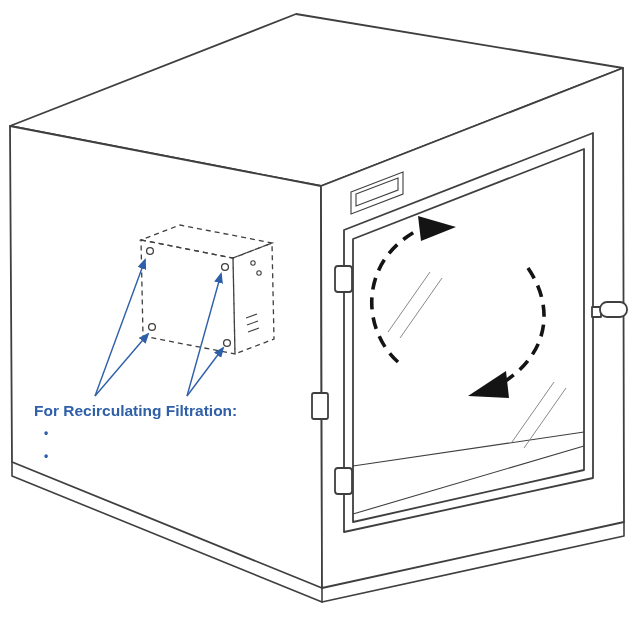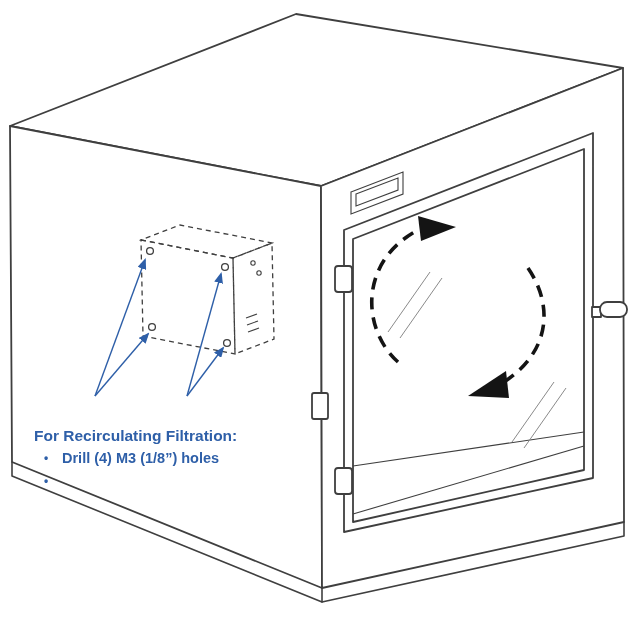"For Recirculating Filtration:" .note-title { margin-top: 25px -> none }
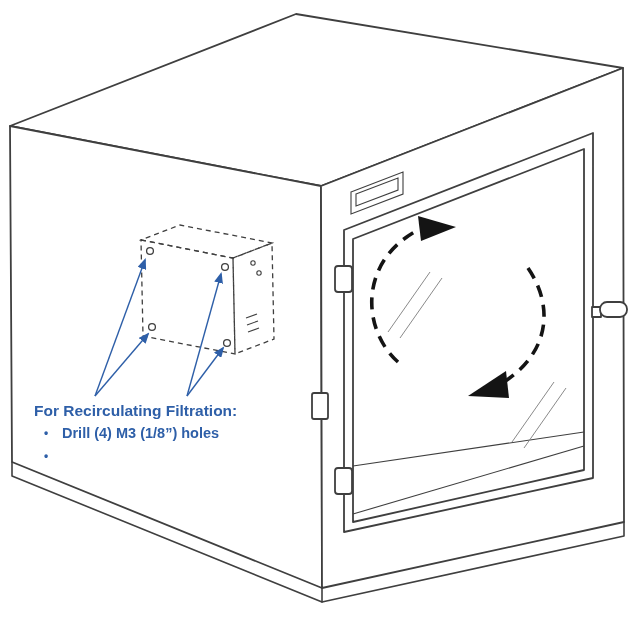"Drill (4) M3 (1/8”) holes" span { html: <span>Drill (4) M3 (1/8”) holes</span> -> none }
